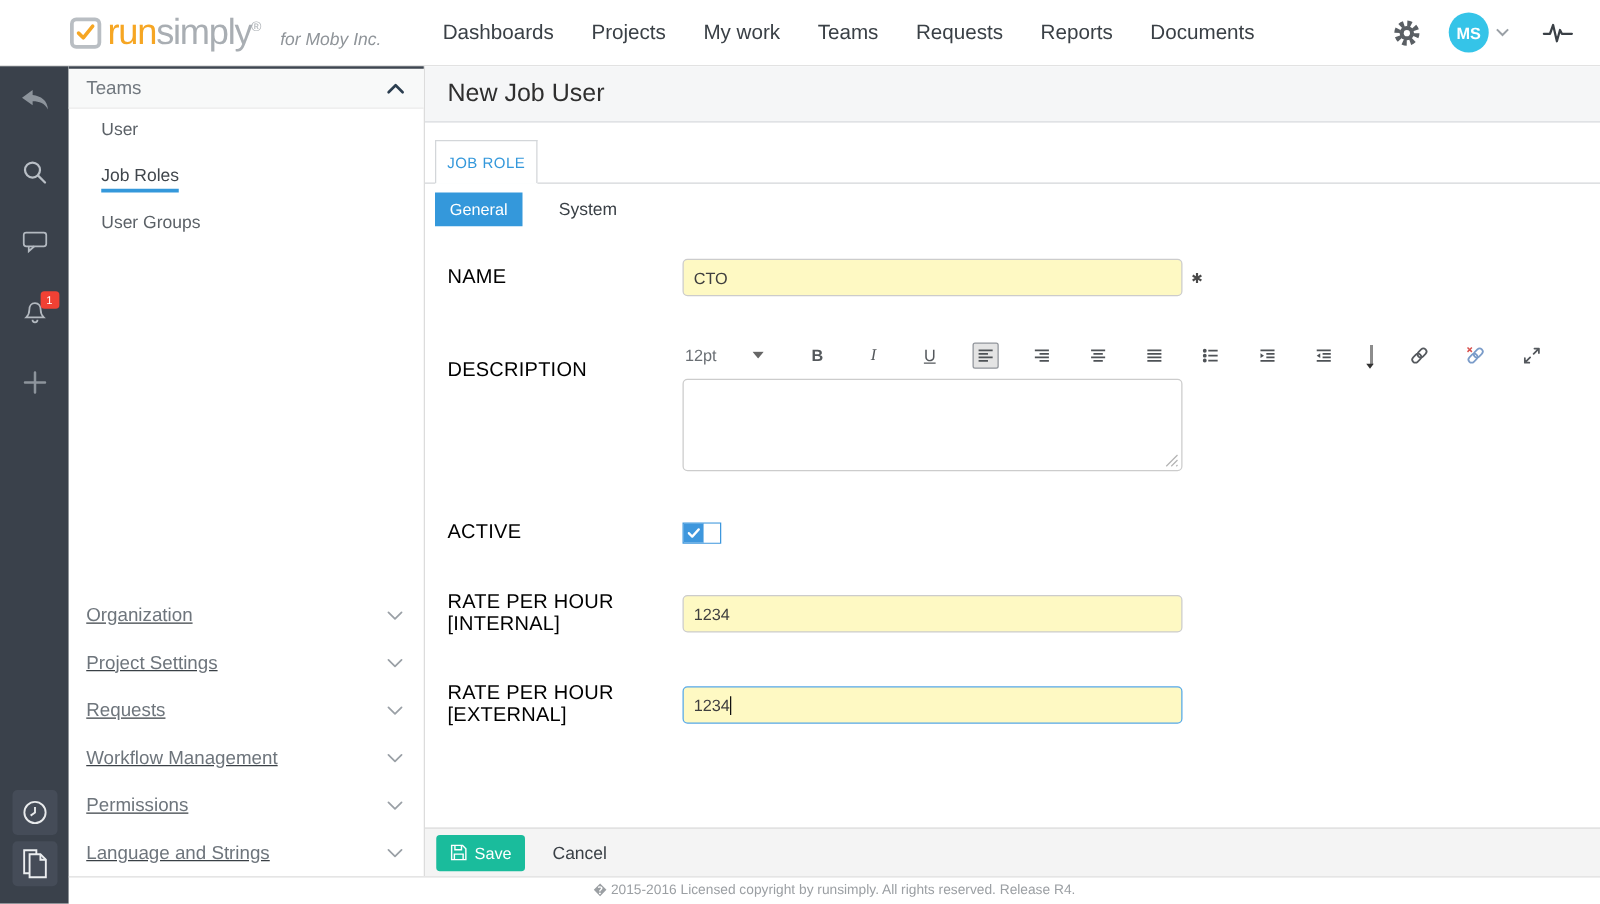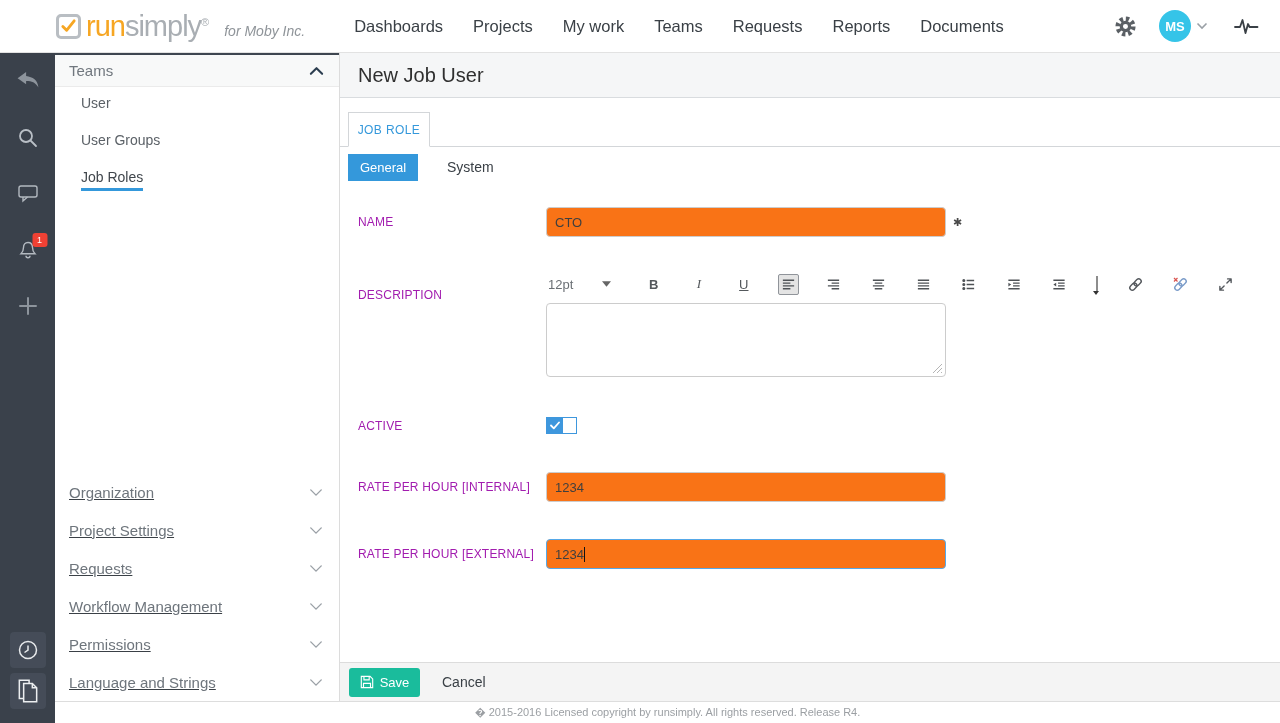"User Groups" div.side-item { order: before "Job Roles" -> after "Job Roles" }
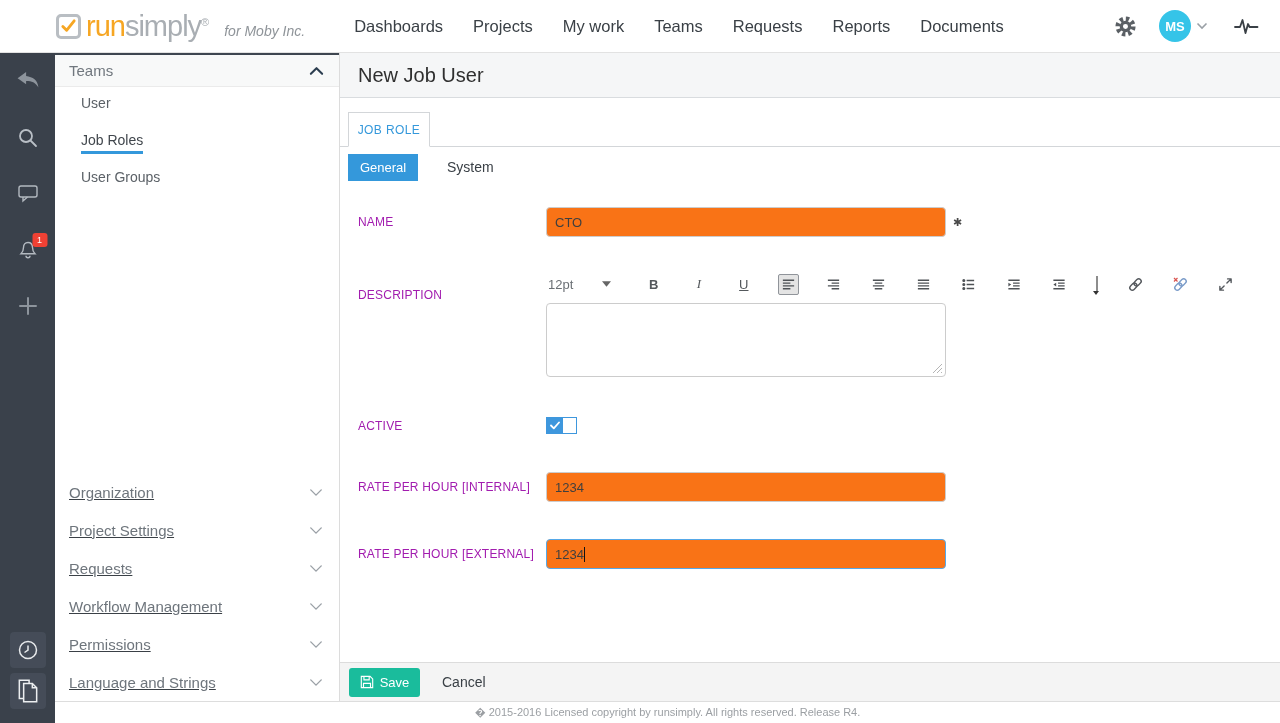"NAME" .flabel { color: #a21caf -> #000000; font-size: 12px -> 16px }
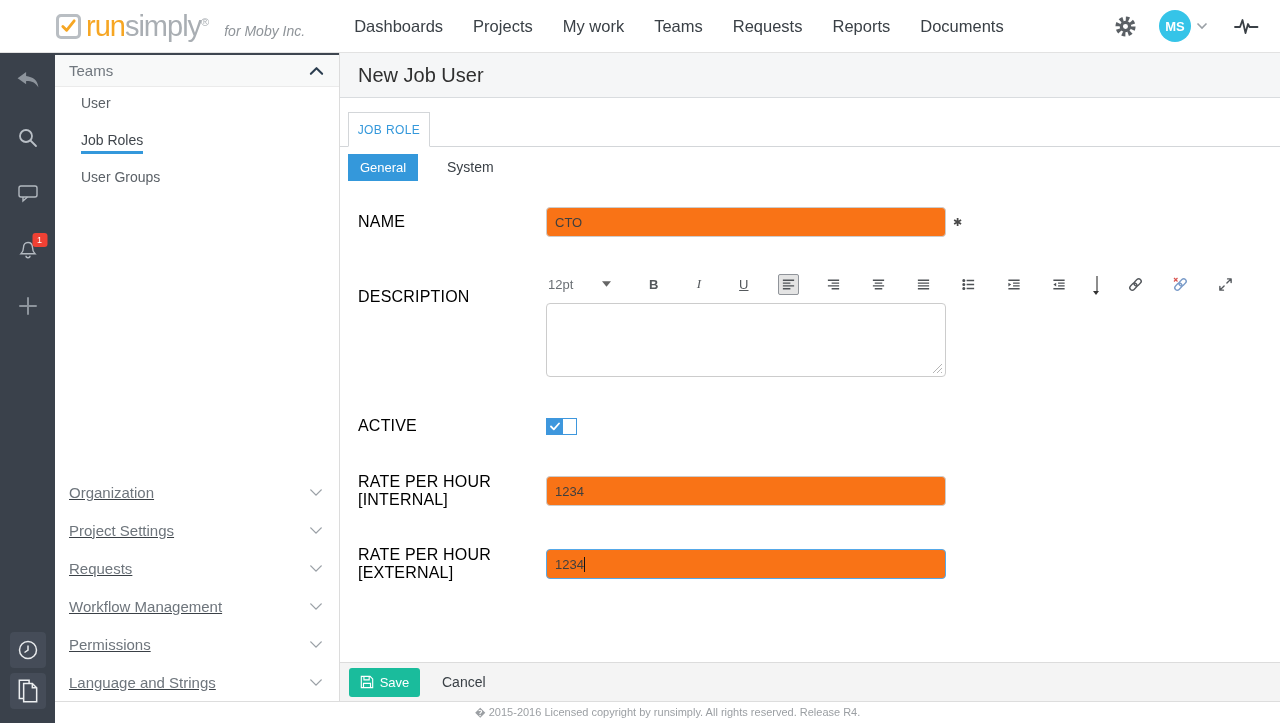"CTO" .finput { background: #f97316 -> #fef9c3 }
